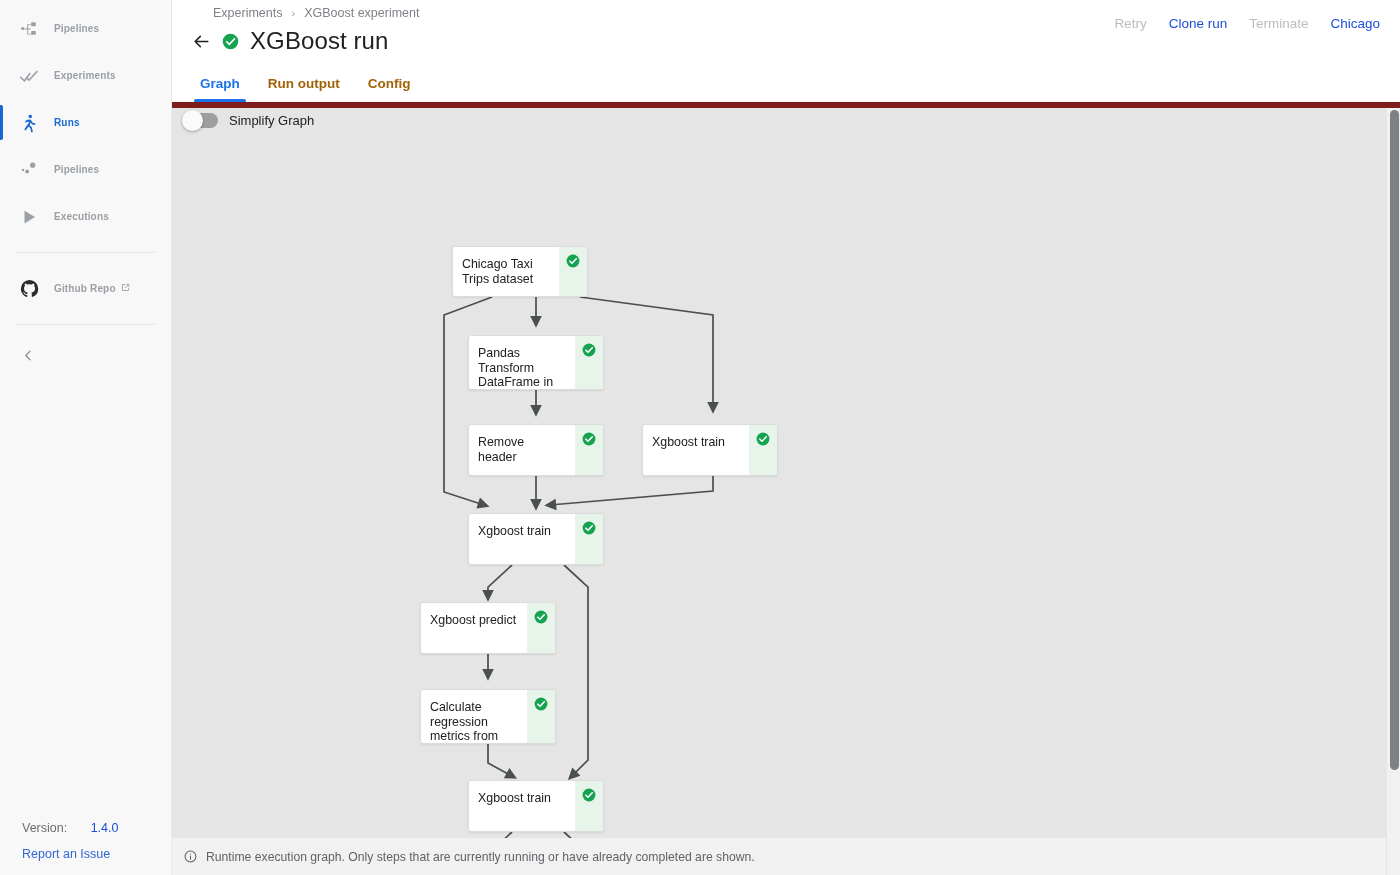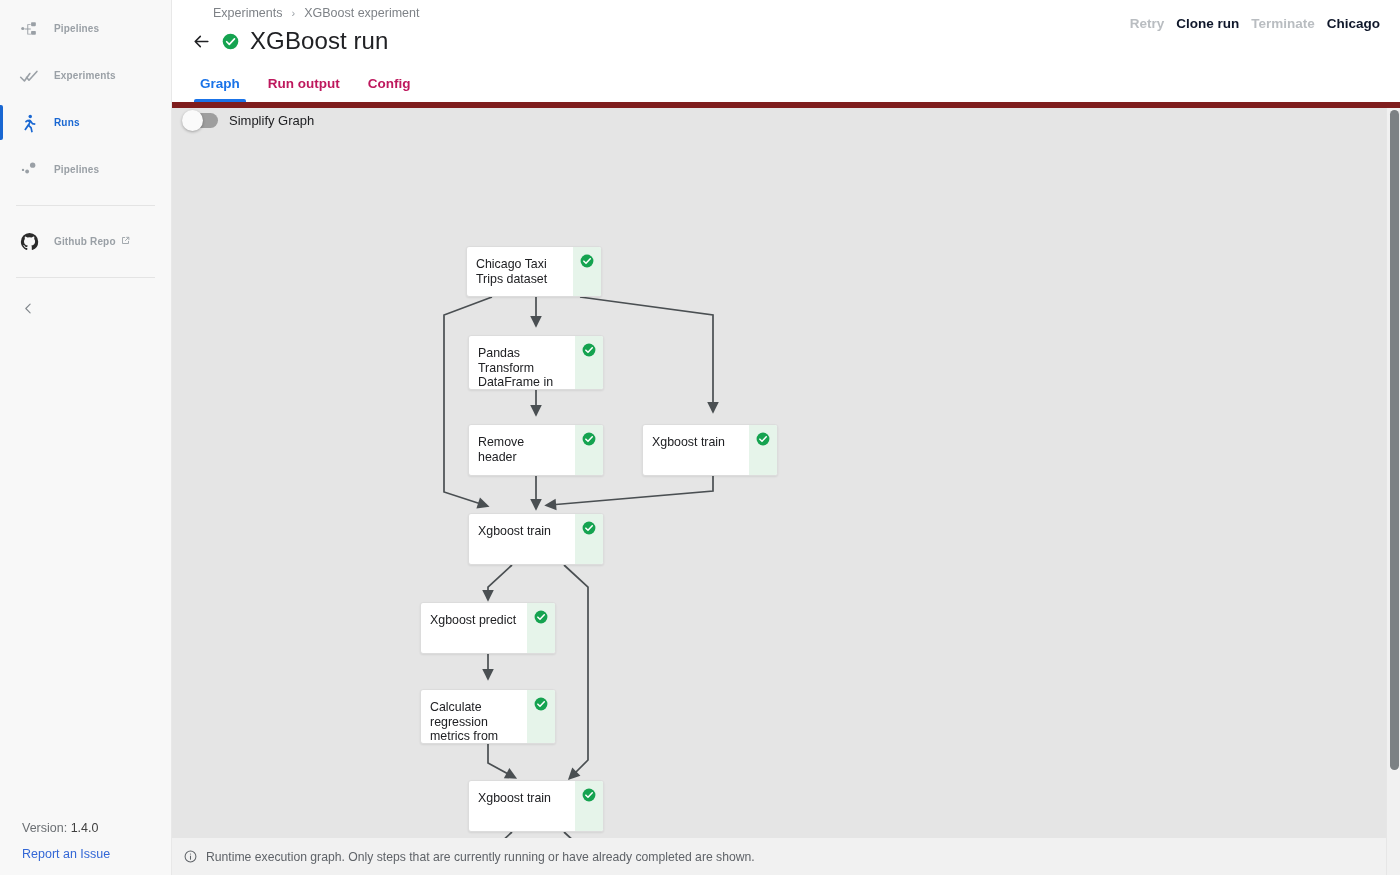"Retry" .actions { font-weight: 700 -> 400; gap: 12px -> 22px }
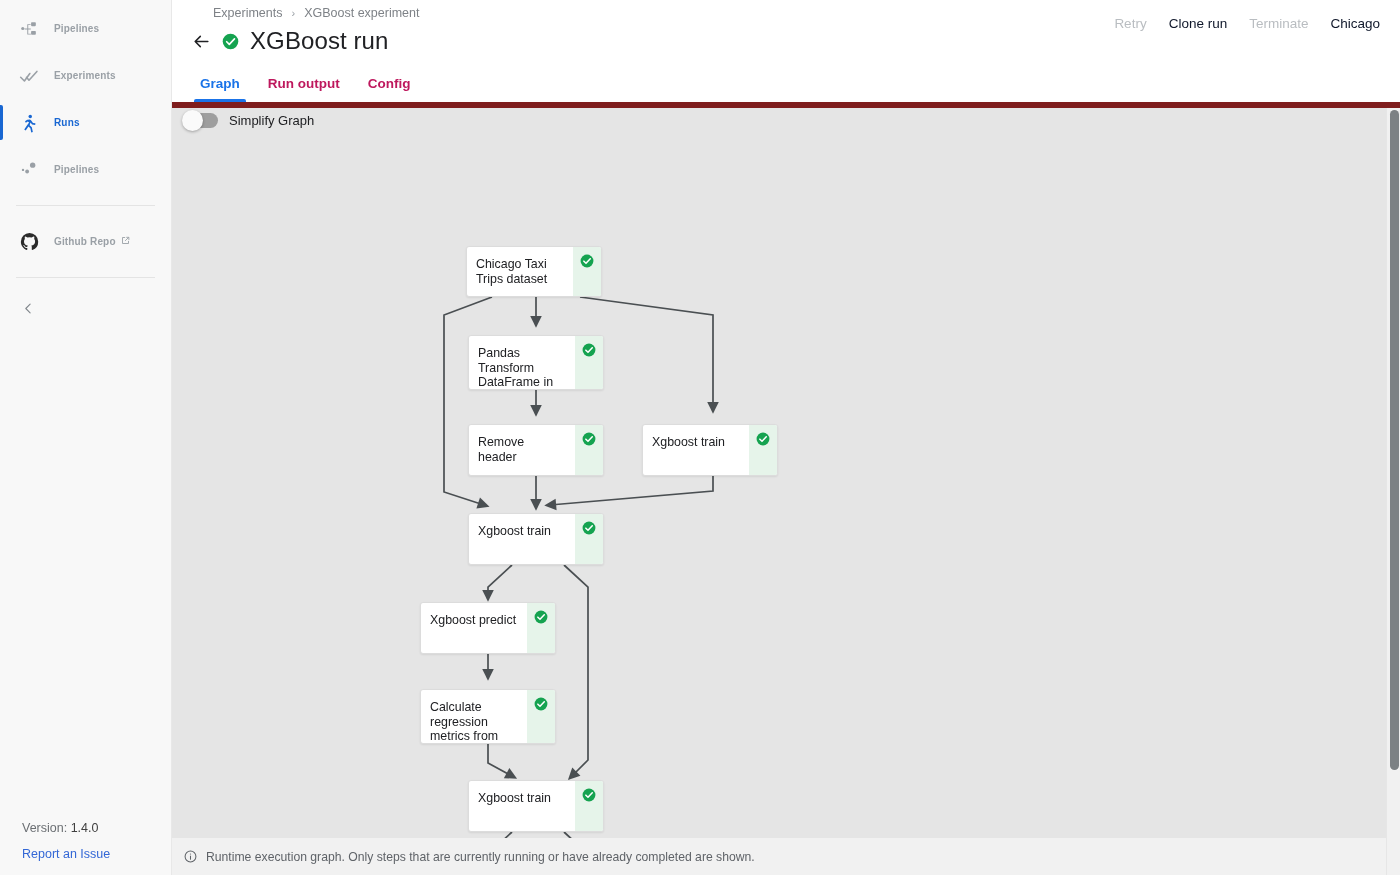"Clone run" .action.enabled { color: #0f172a -> #1d4ed8 }
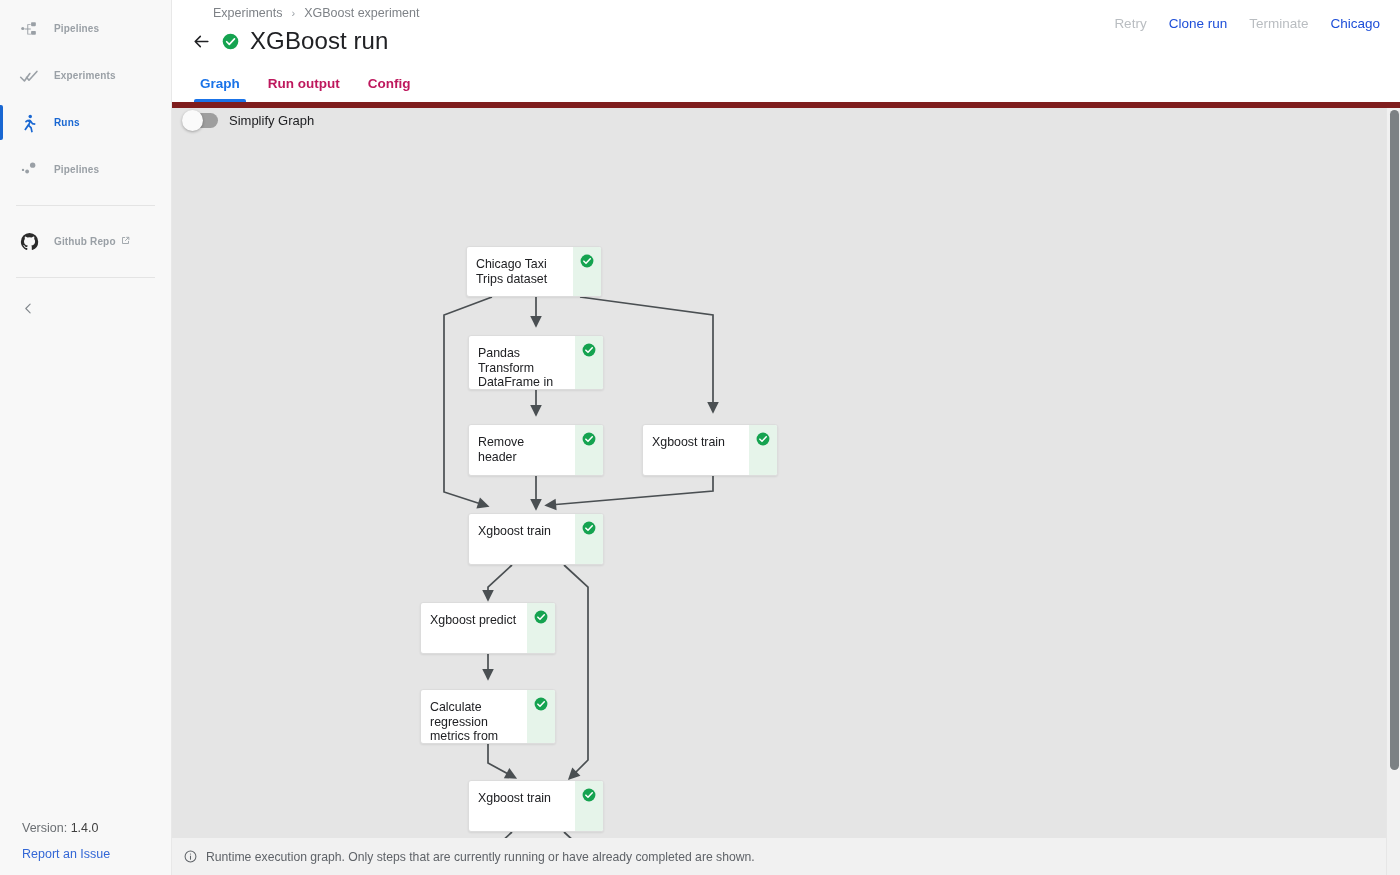"Run output" .tab { color: #be185d -> #a16207 }
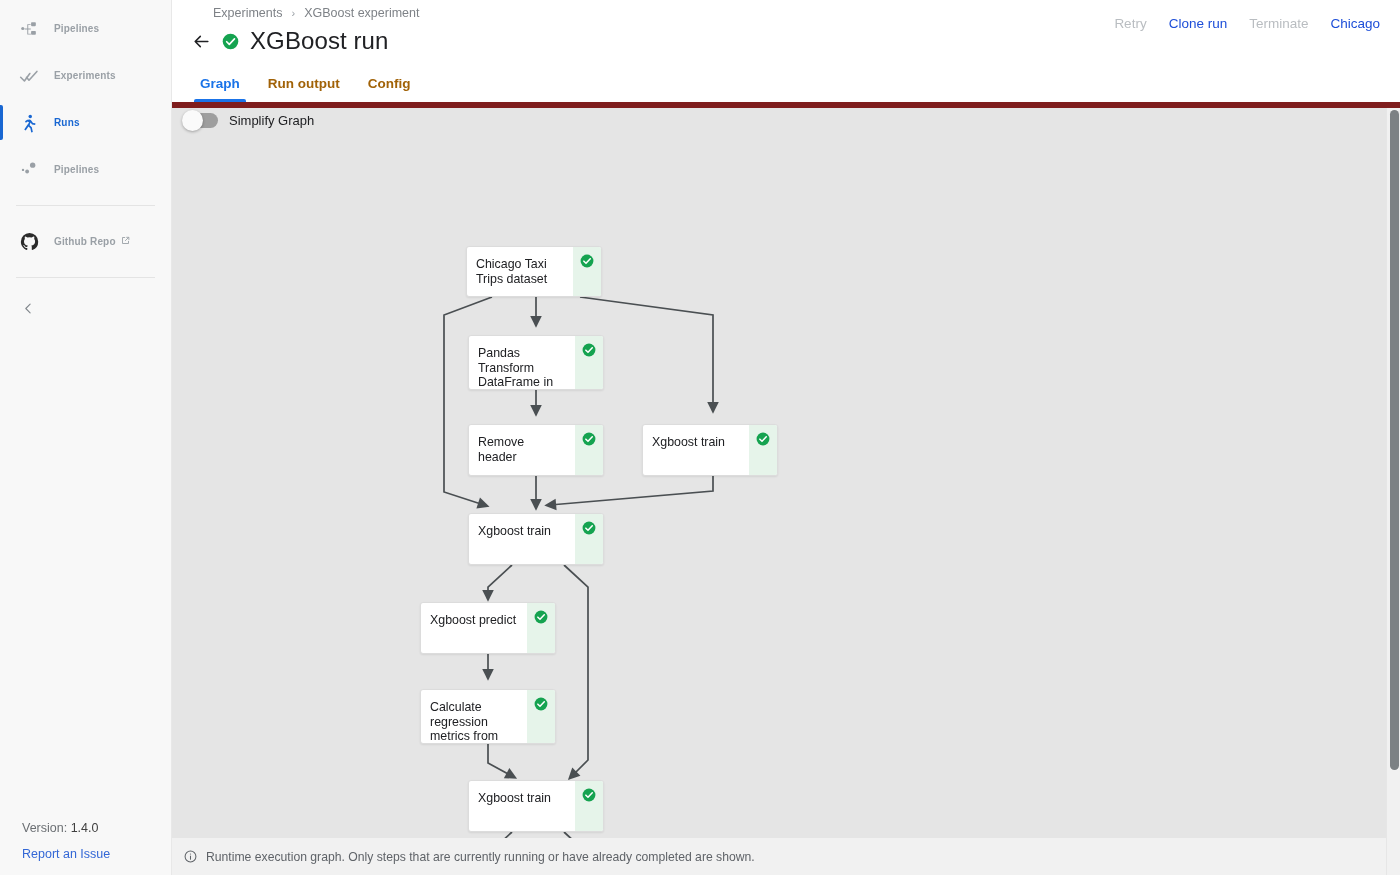"Executions" div.nav-item { html: none -> <div> <span> <svg> <path></path> </svg> </span> <span>Executions</span> </div> }
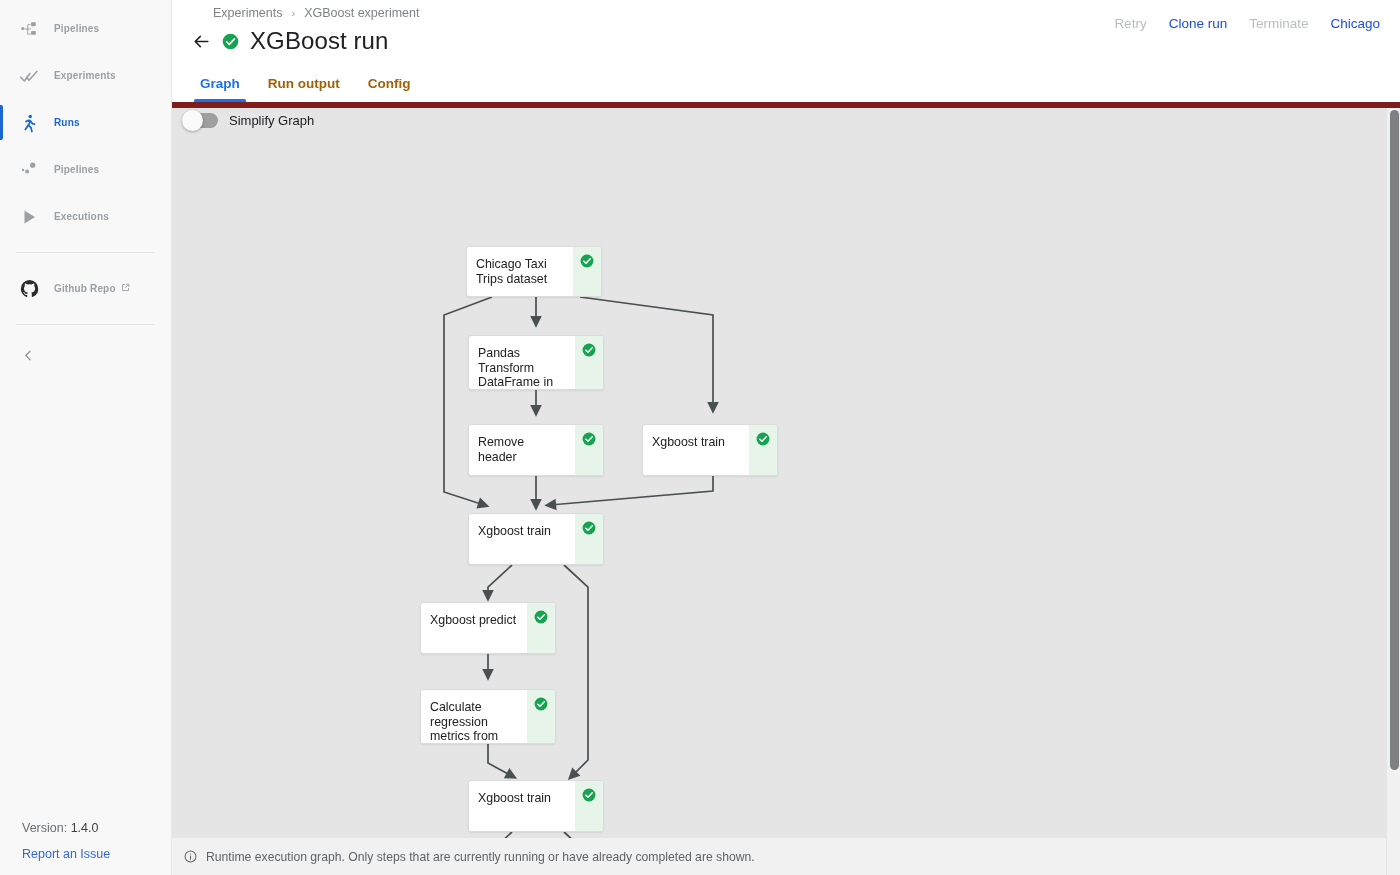"Chicago Taxi Trips dataset" div.node { left: 294px -> 280px }
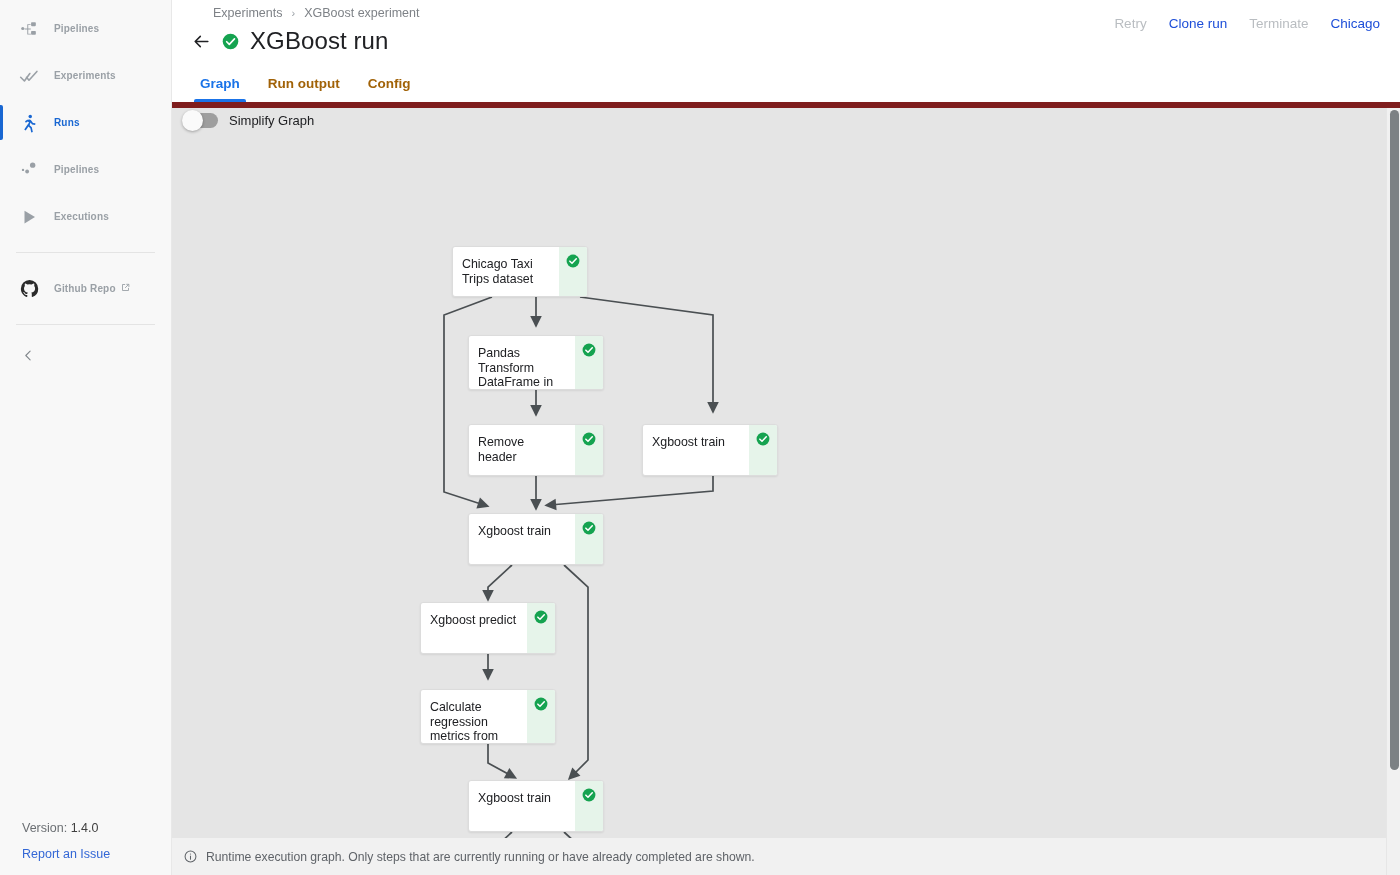"1.4.0" .ver-num { color: #404040 -> #1d4ed8; margin-left: none -> 20px }
